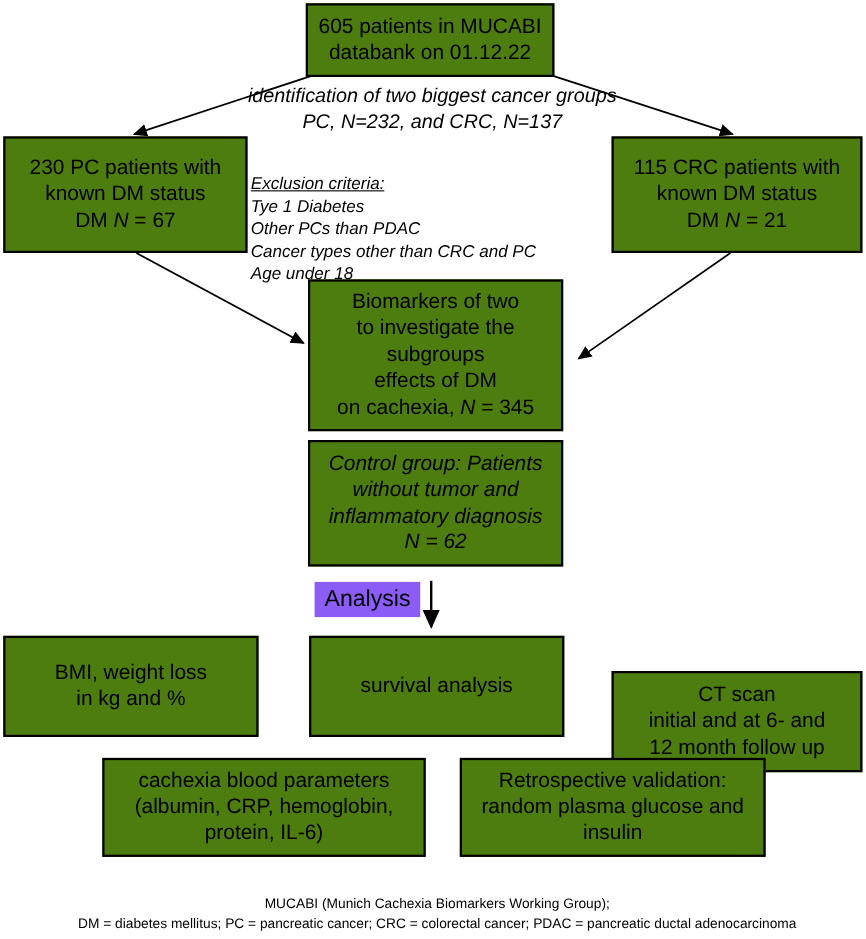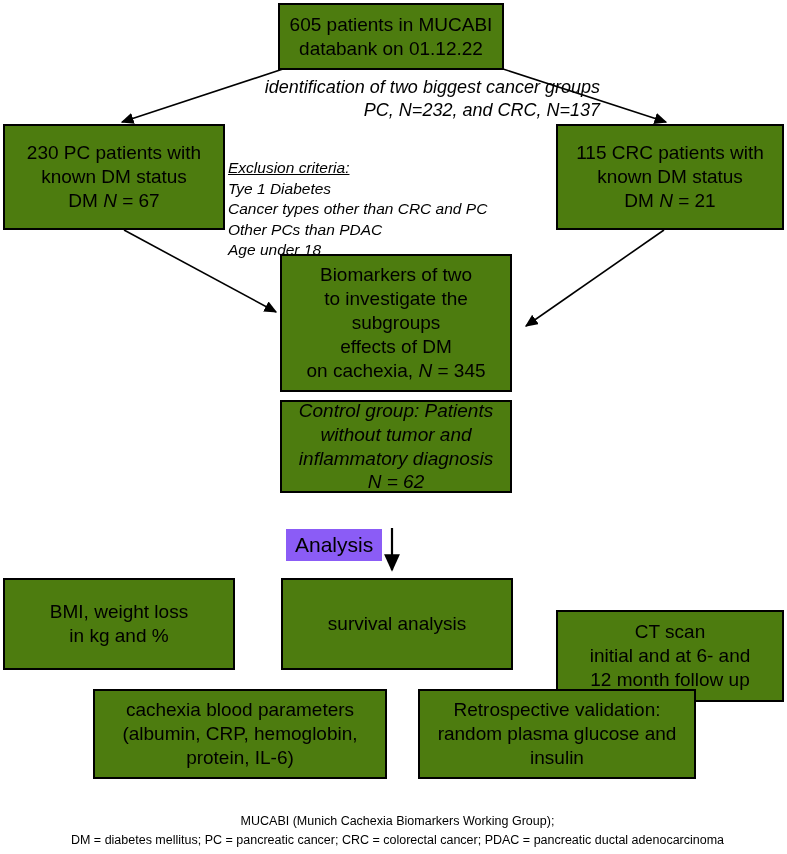"identification of two biggest cancer" .free-text { text-align: right -> center }
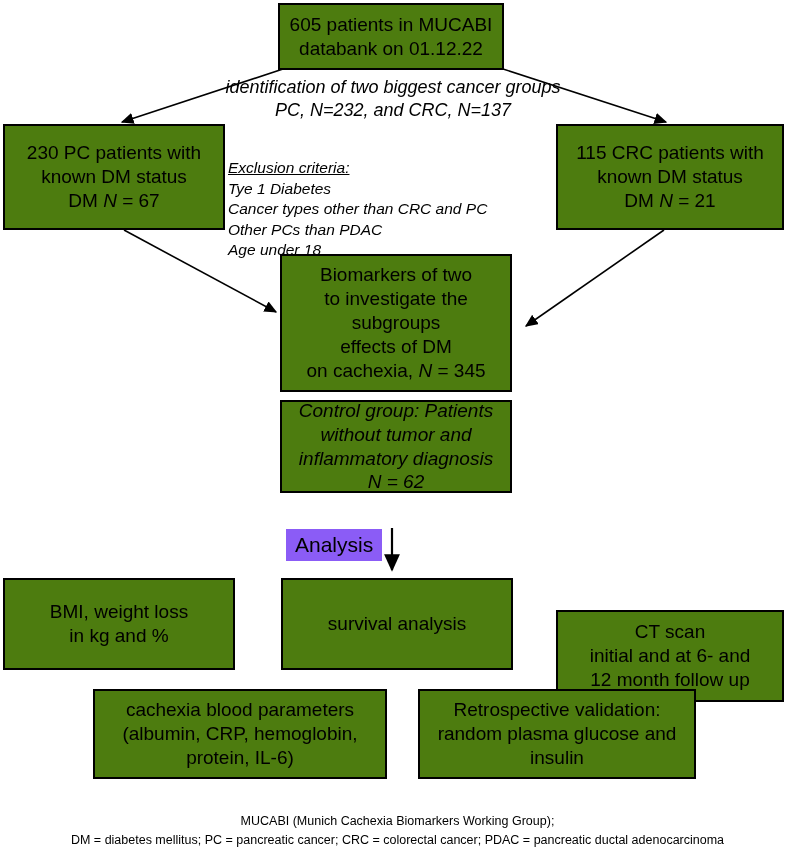"Cancer types other than CRC" div { order: before "Other PCs than PDAC" -> after "Other PCs than PDAC" }
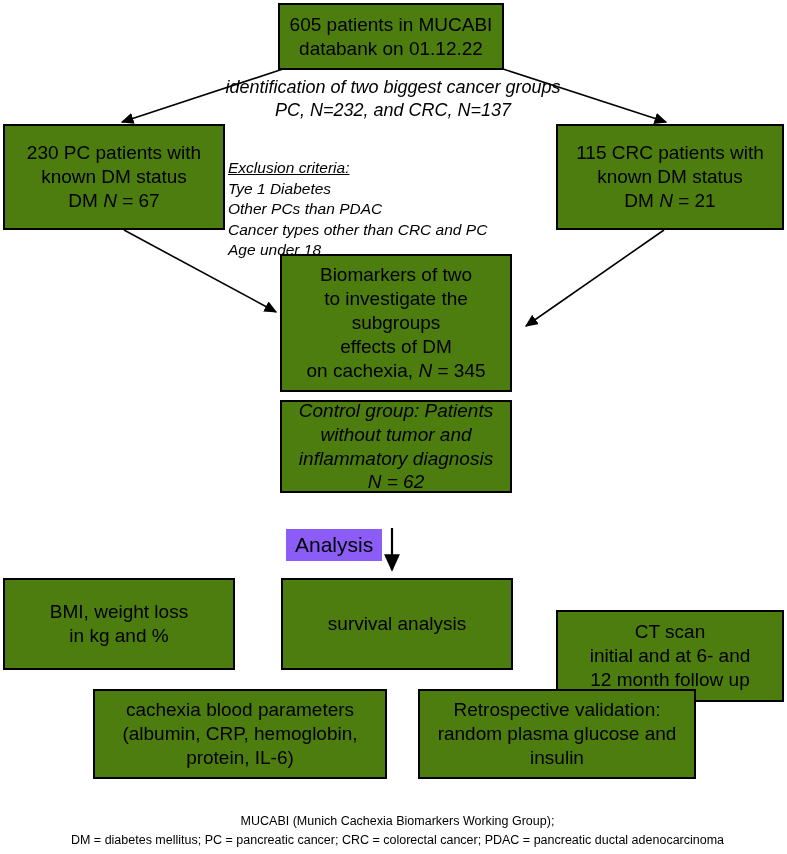"Control group: Patients" div.box { height: 93px -> 115px }
